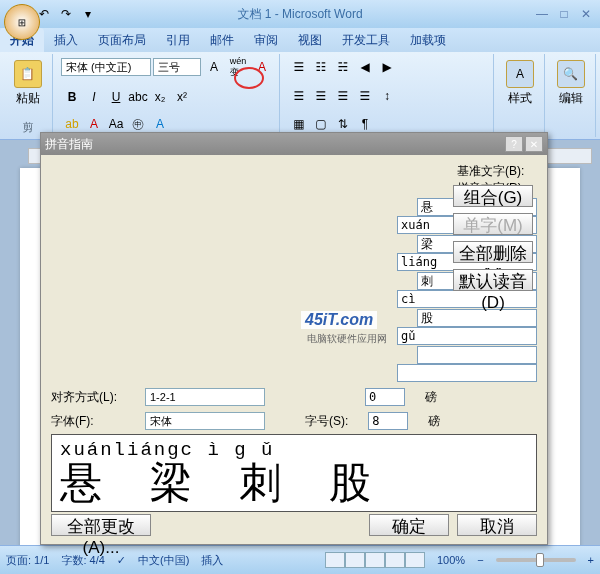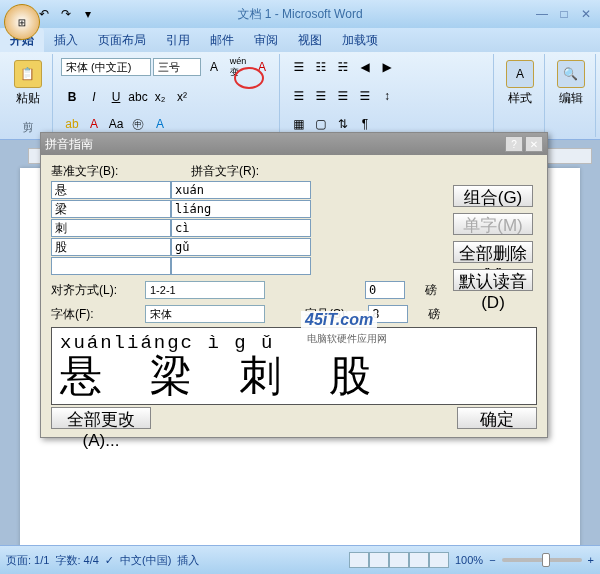"开发工具" div.tab { html: none -> <div>开发工具</div> }
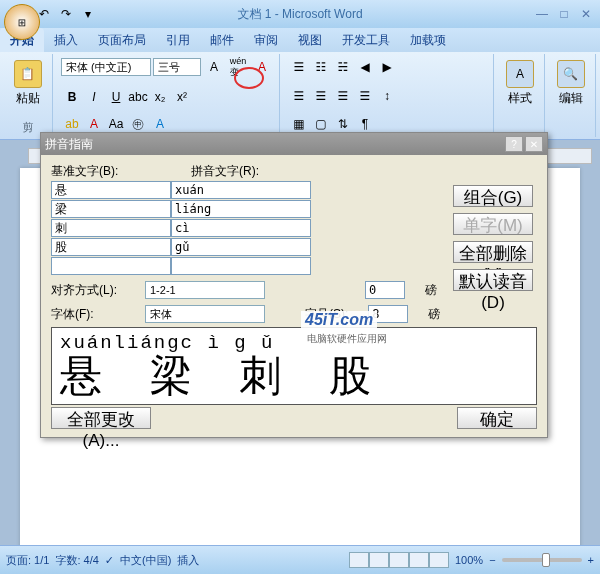"基准文字(B):" .dlg-row { flex-direction: none -> column }
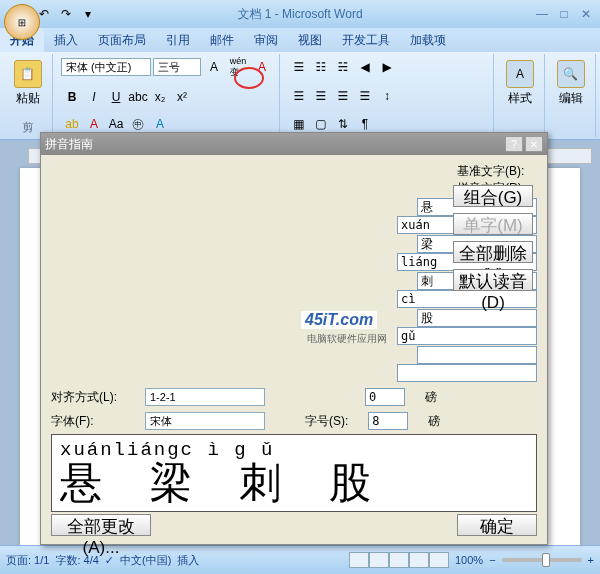"取消" button.side-btn { html: none -> <button>取消</button> }
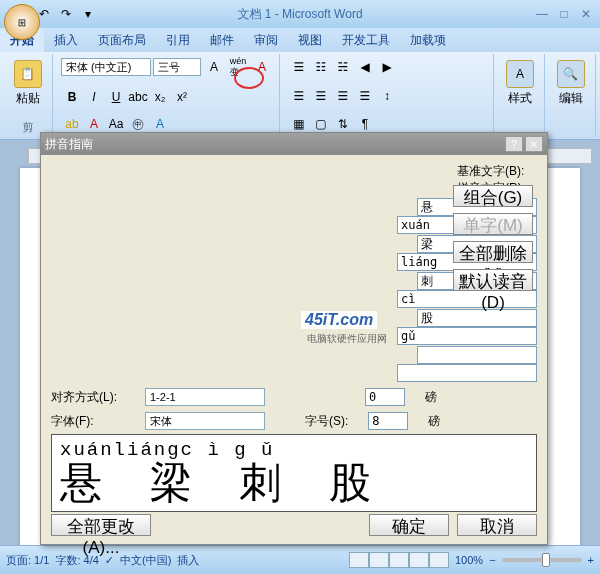"页面: 1/1" .statusbar { gap: 6px -> 12px }
